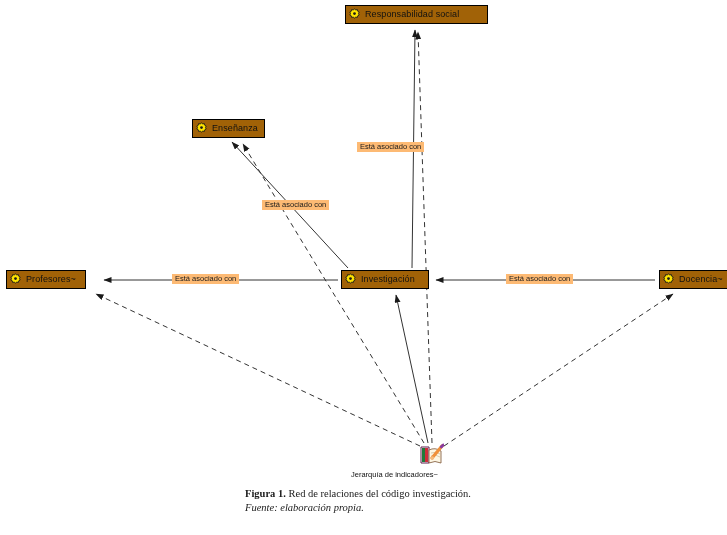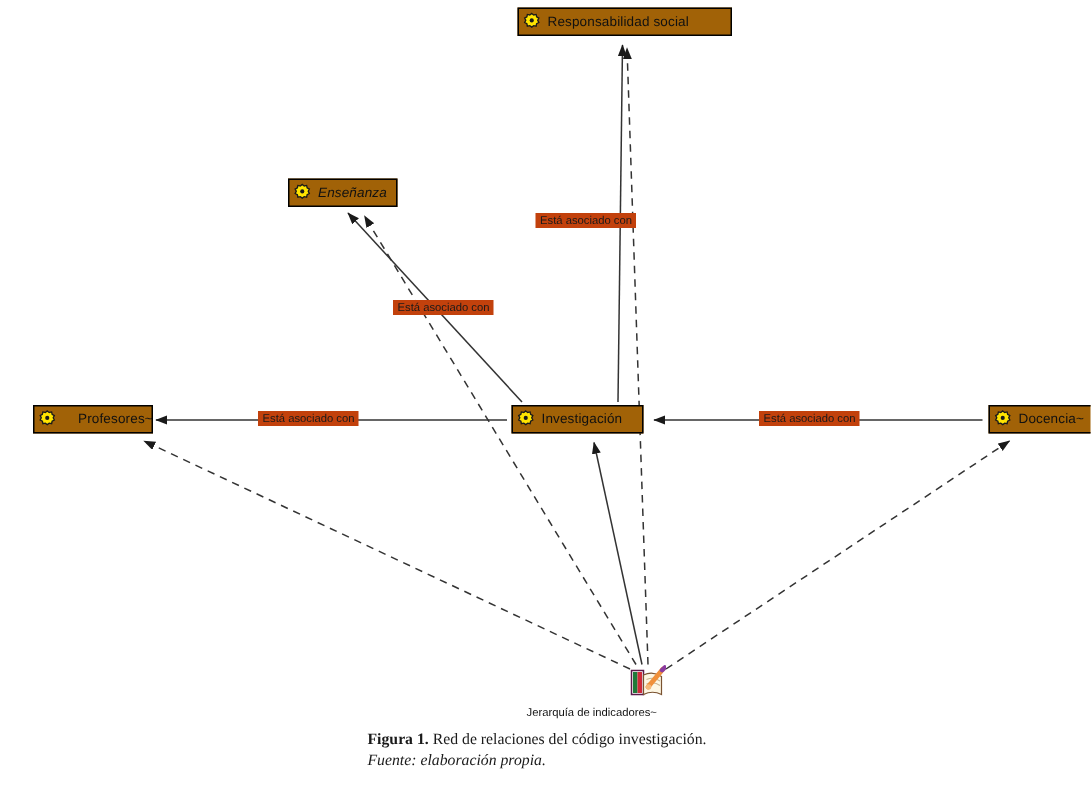"Enseñanza" div.node { font-style: italic -> none }
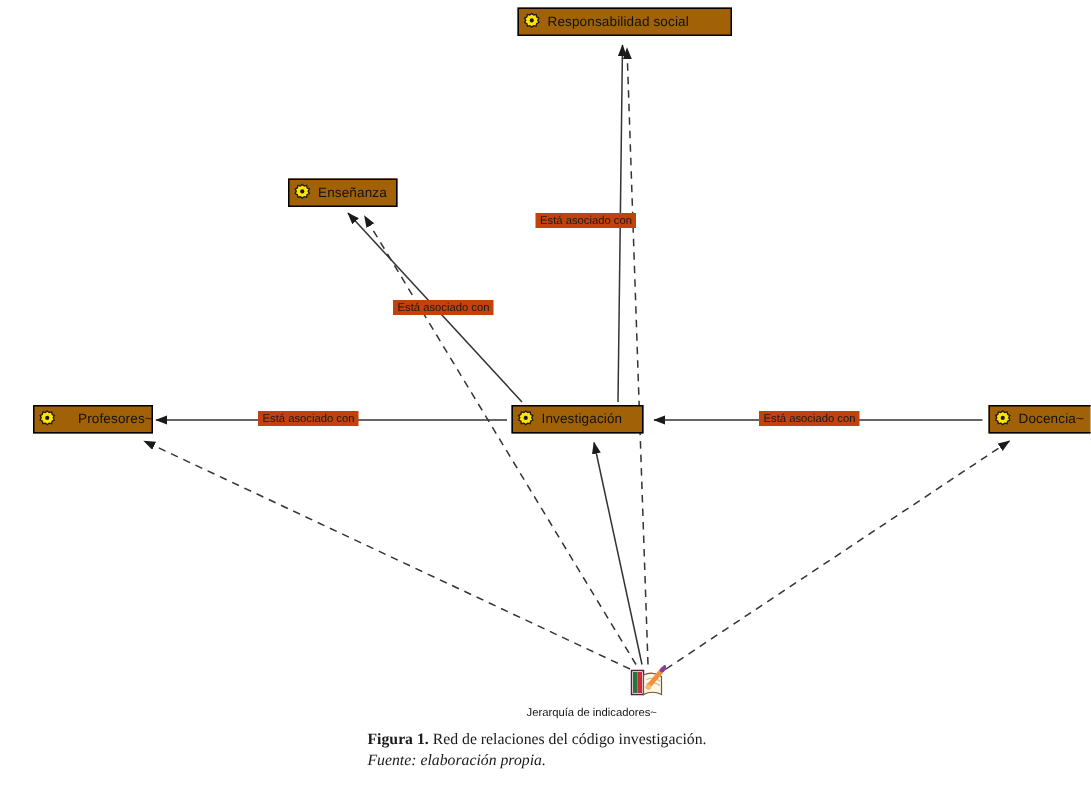"Está asociado con" .edge-label { background: #c2410c -> #fdba74 }
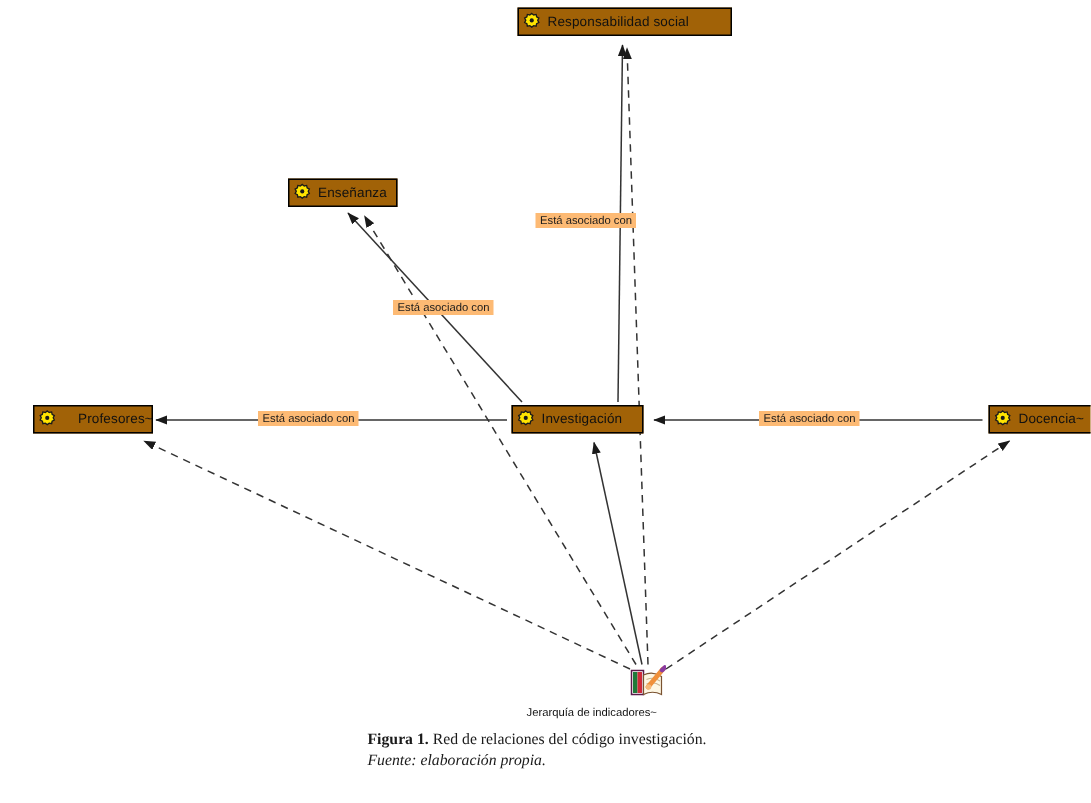"Profesores~" div.node { gap: 10px -> none; left: 22px -> 6px }
